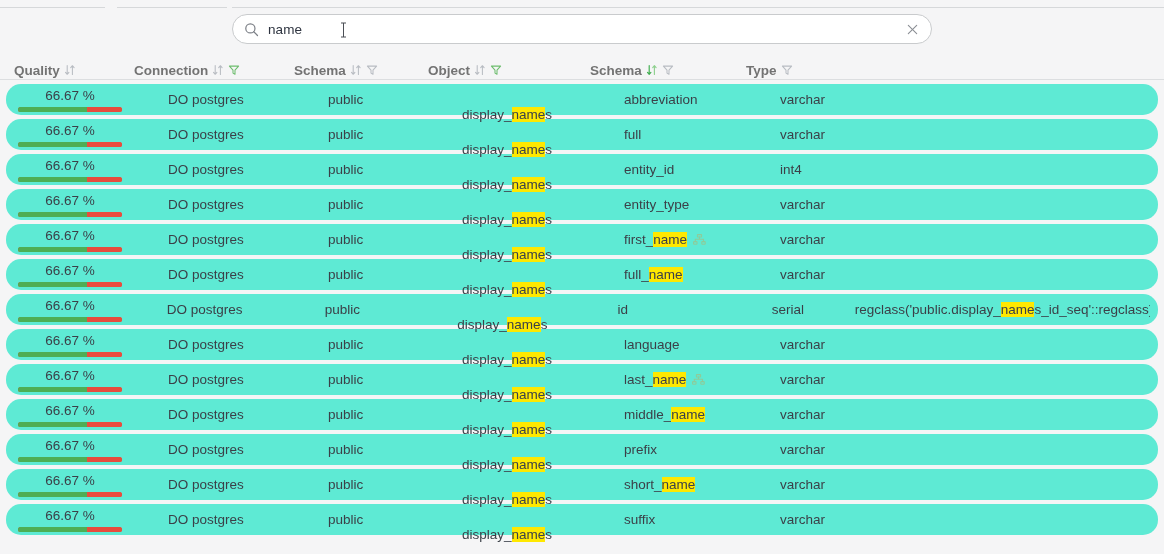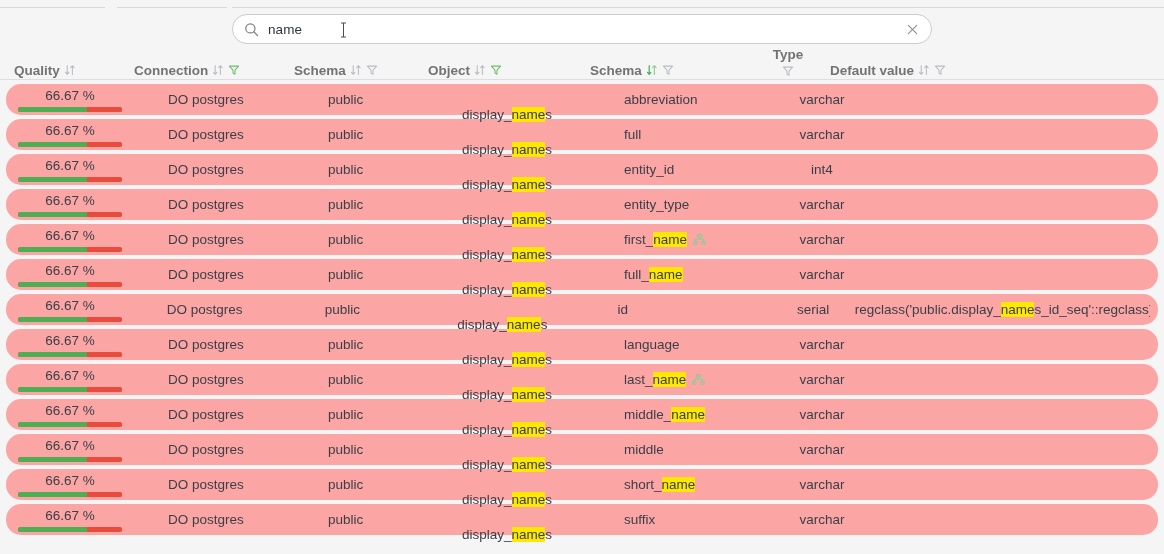"Type" .c-type { flex-direction: column -> none }
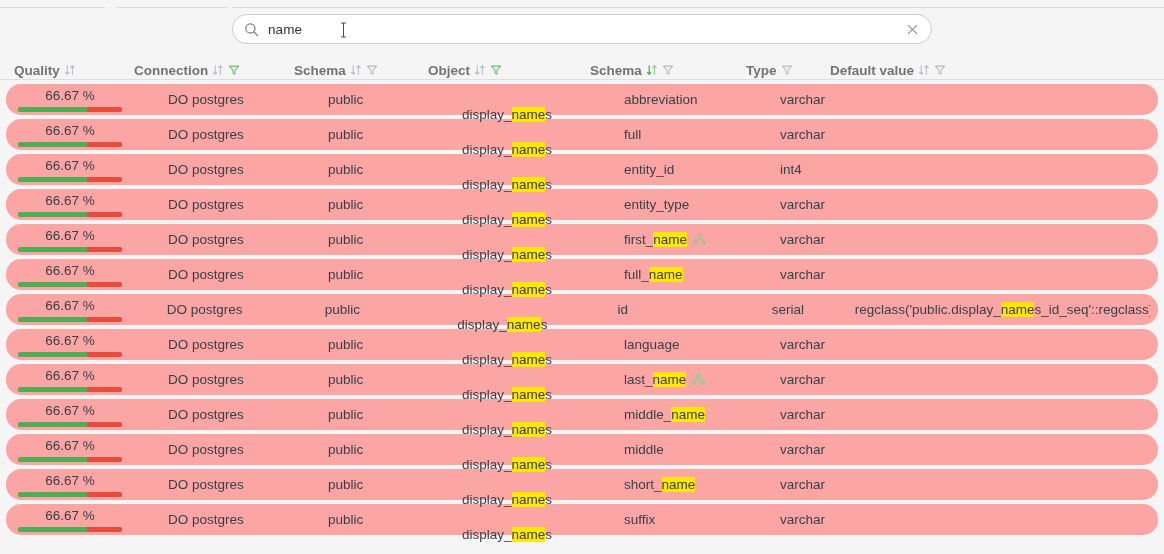"Default value" div.th { html: <div> <span>Default value</span> <span> <svg> <path></path> <path></path> </svg> </span> <span> <svg> <path></path> </svg> </span> </div> -> none }
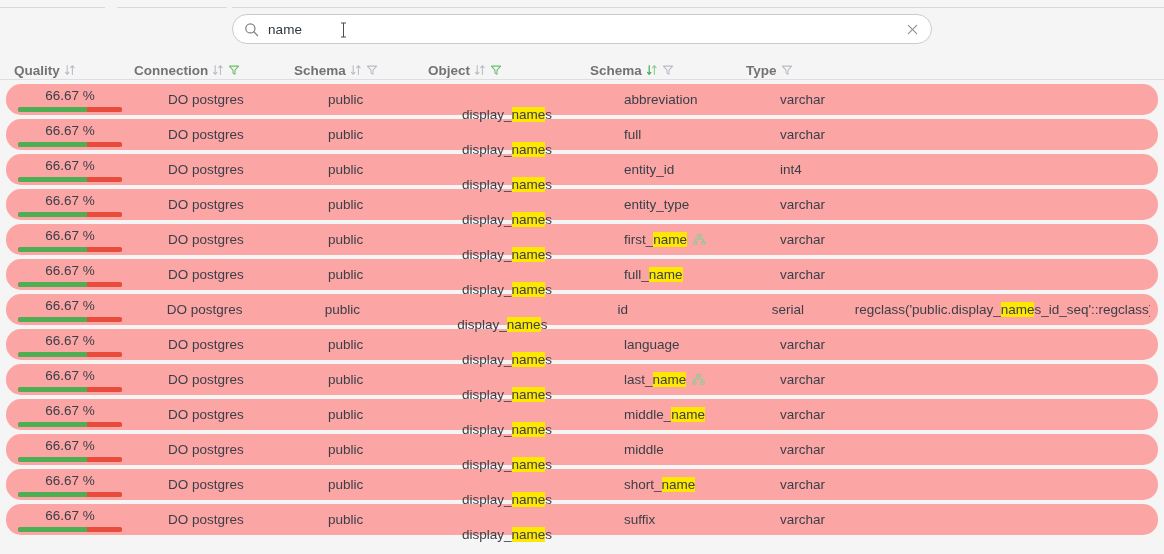"66.67 %" .row { background: #fca5a5 -> #5eead4 }
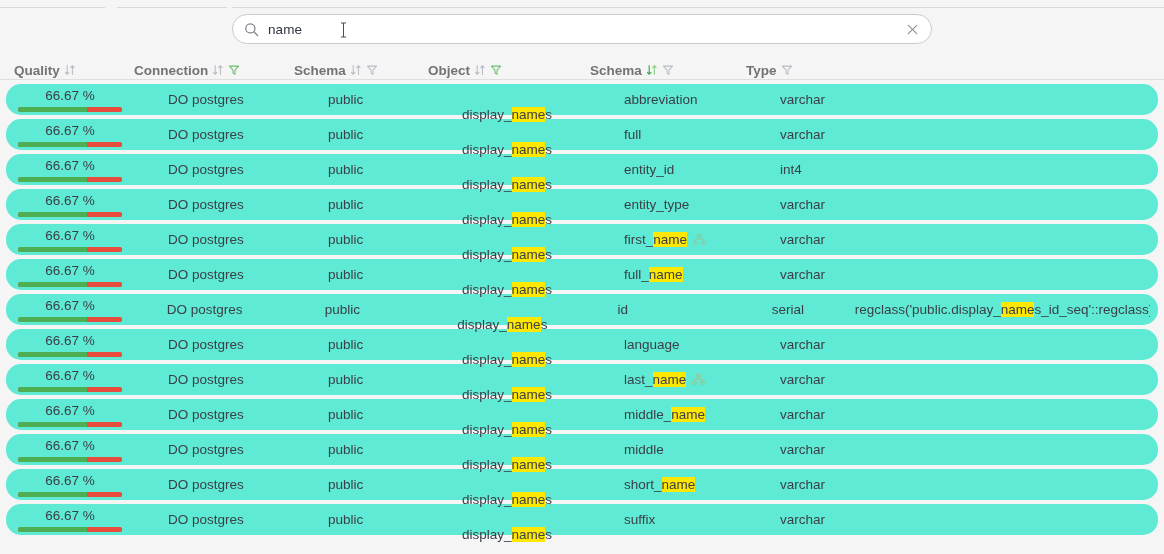"middle" span { text: middle -> prefix }
